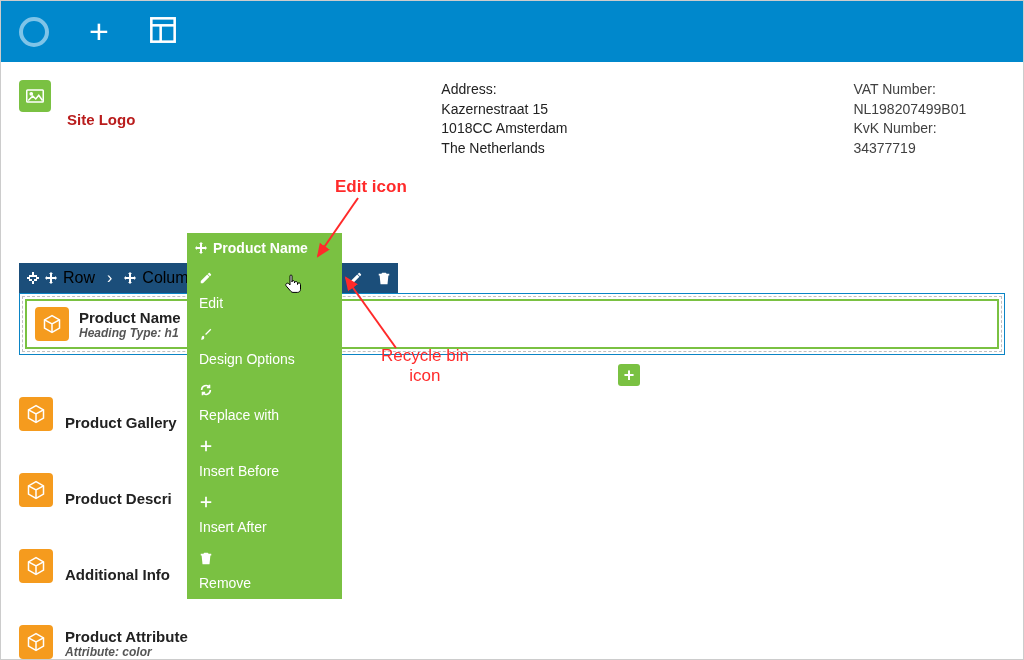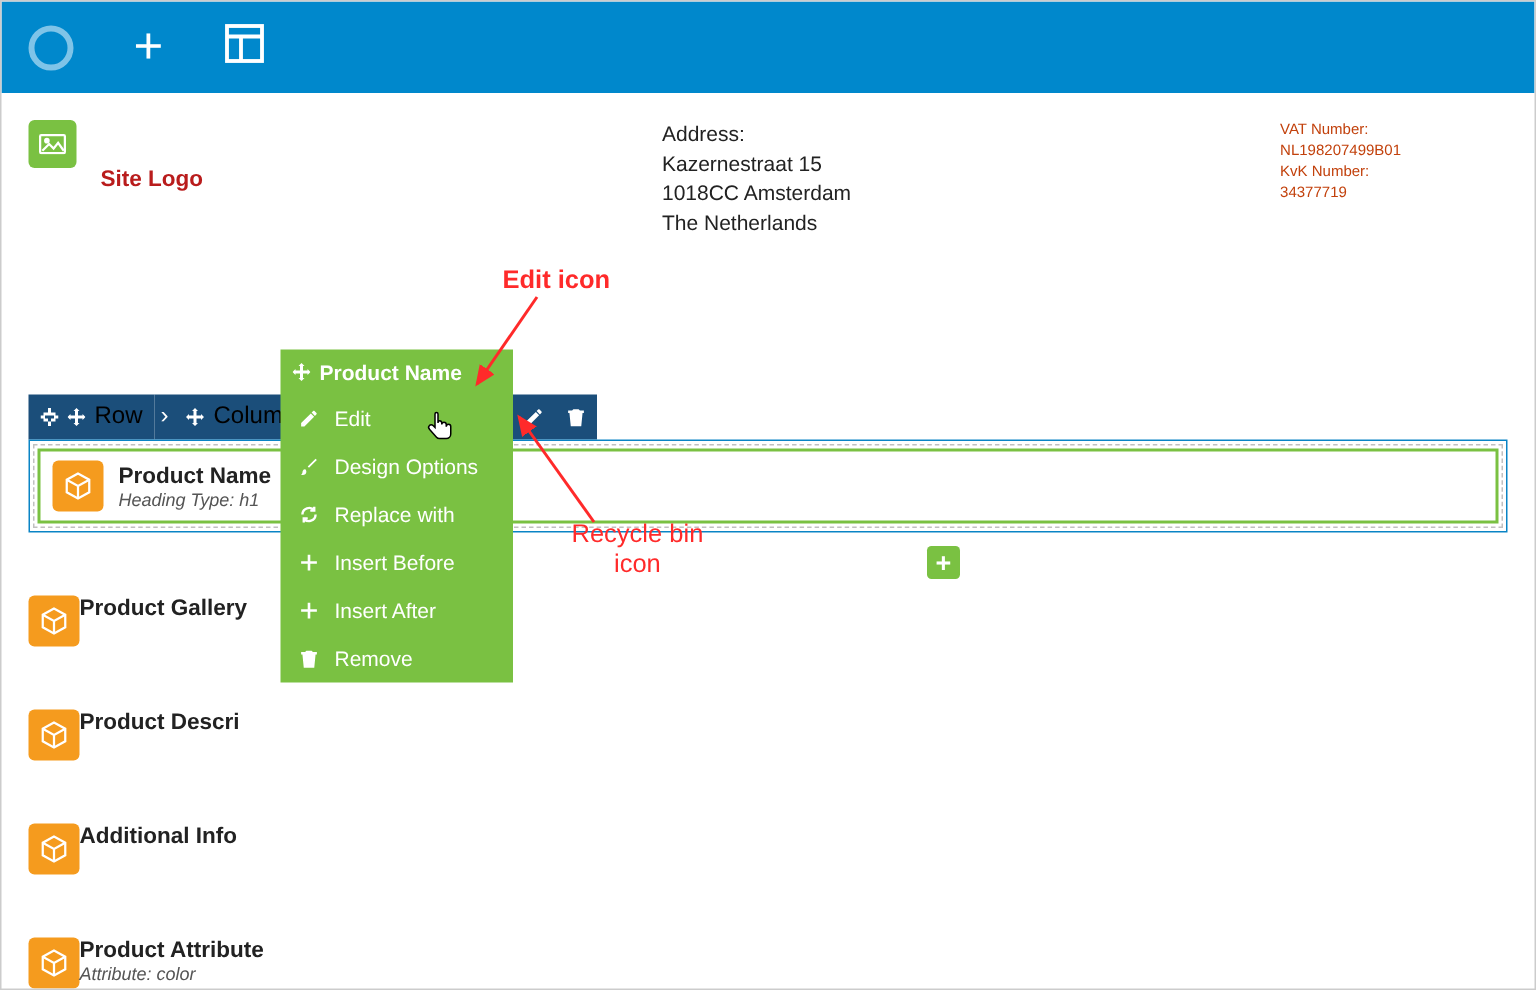"VAT Number:" .vat-block { color: #c2410c -> #404040; font-size: 10px -> 14px }
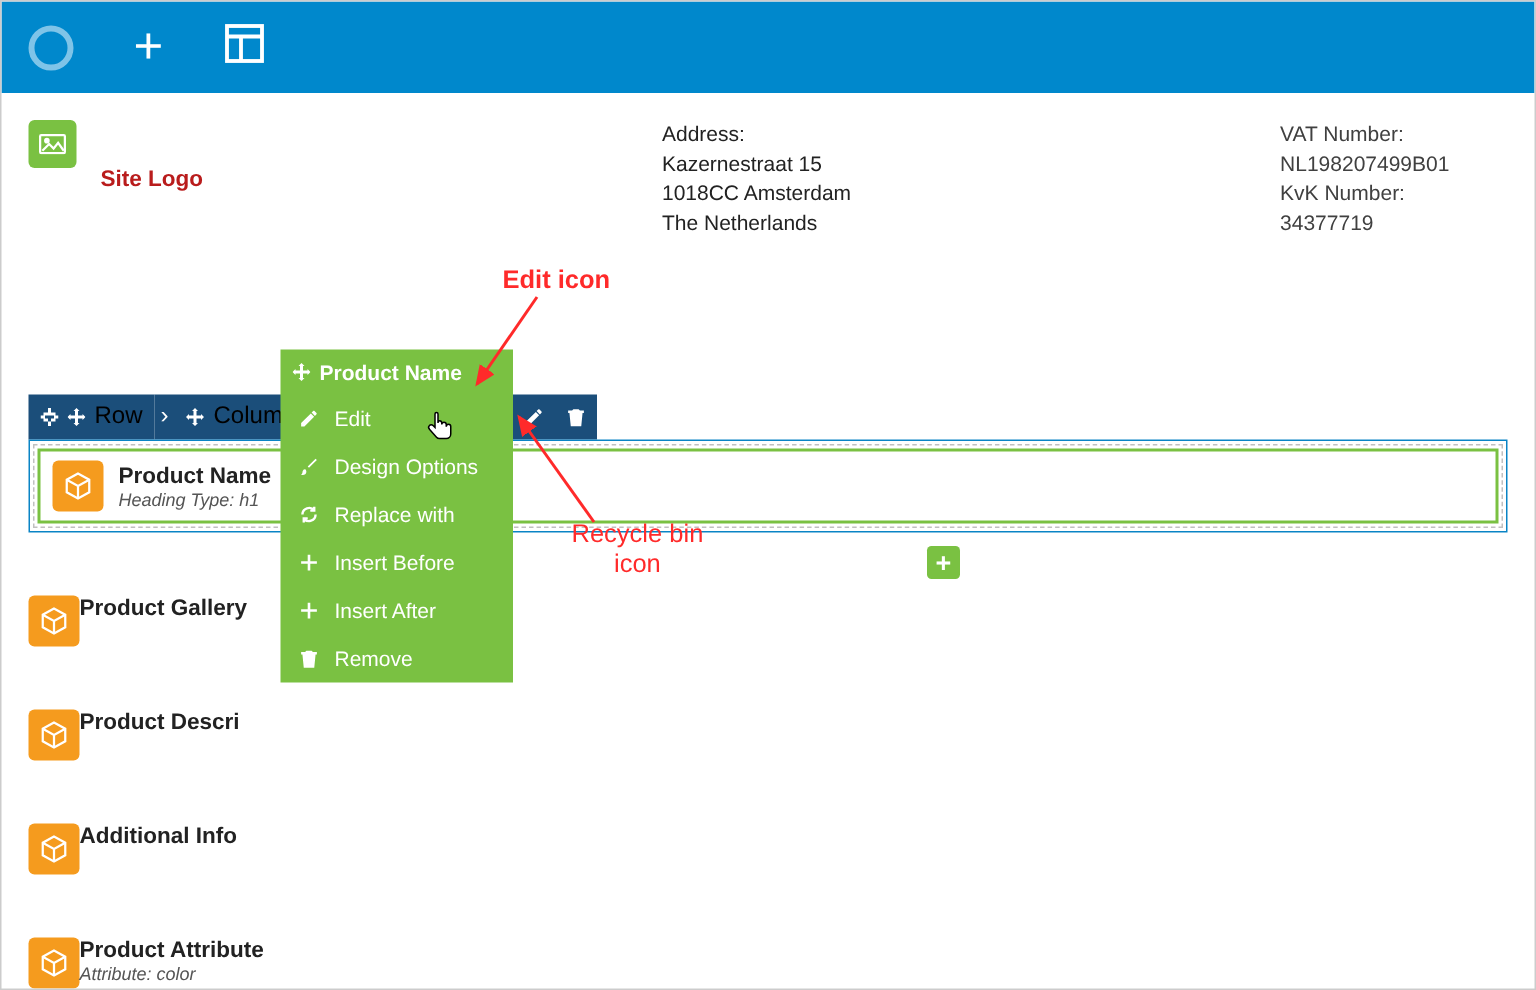"Edit" .ctx-item { align-items: center -> flex-start; flex-direction: none -> column }
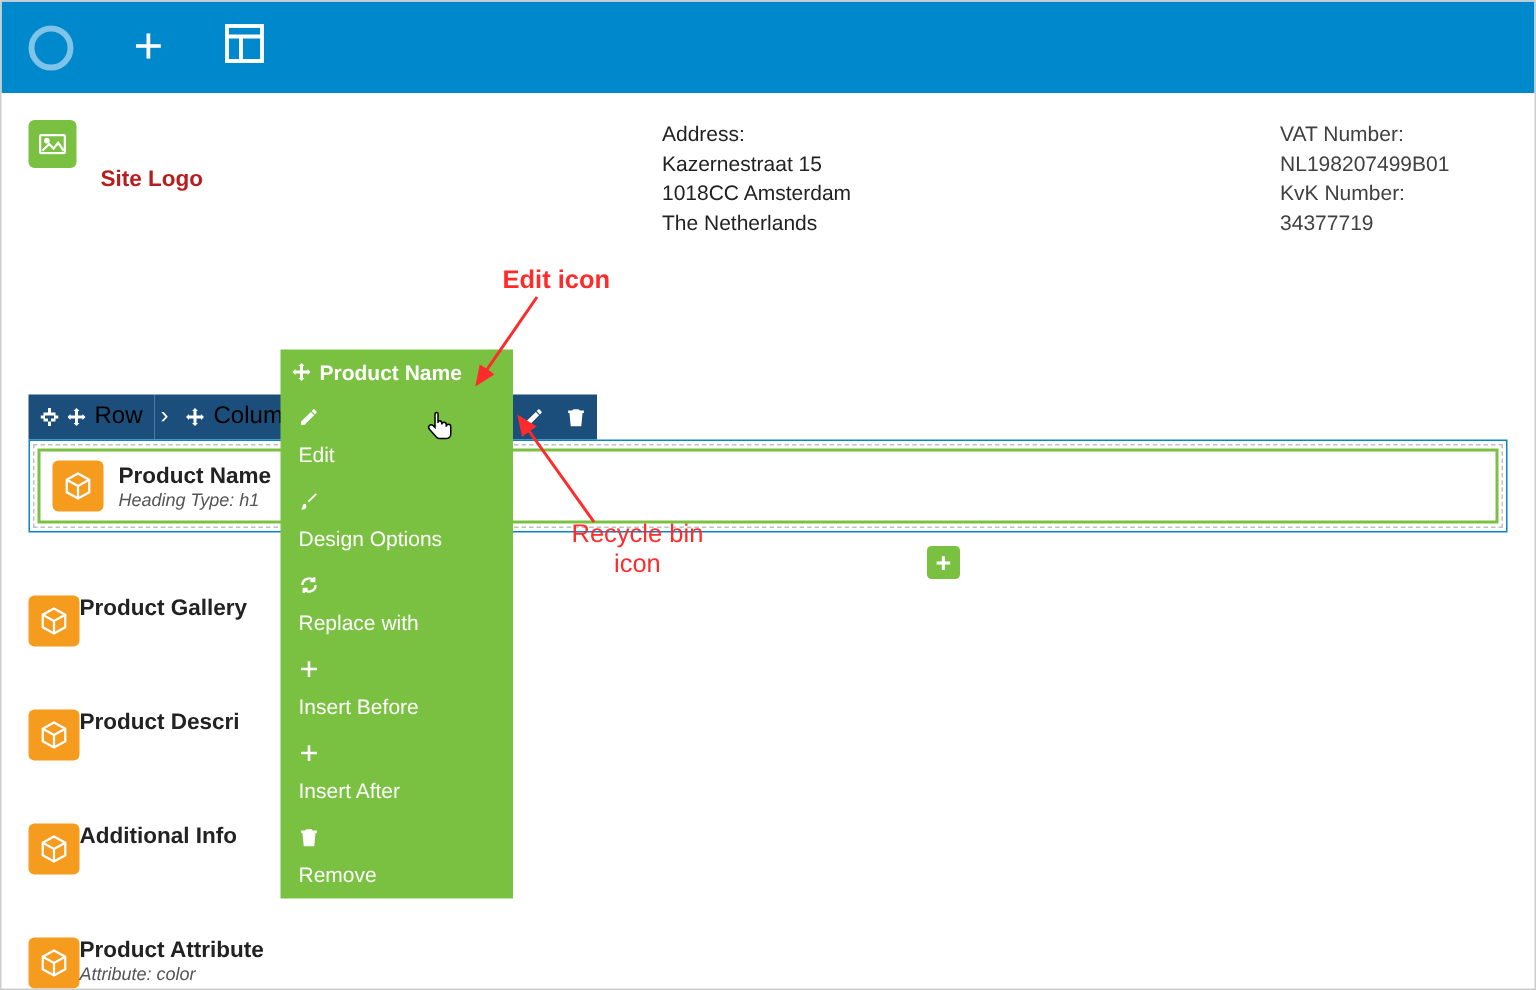"Heading Type: h1" .block-sub { font-weight: none -> bold }
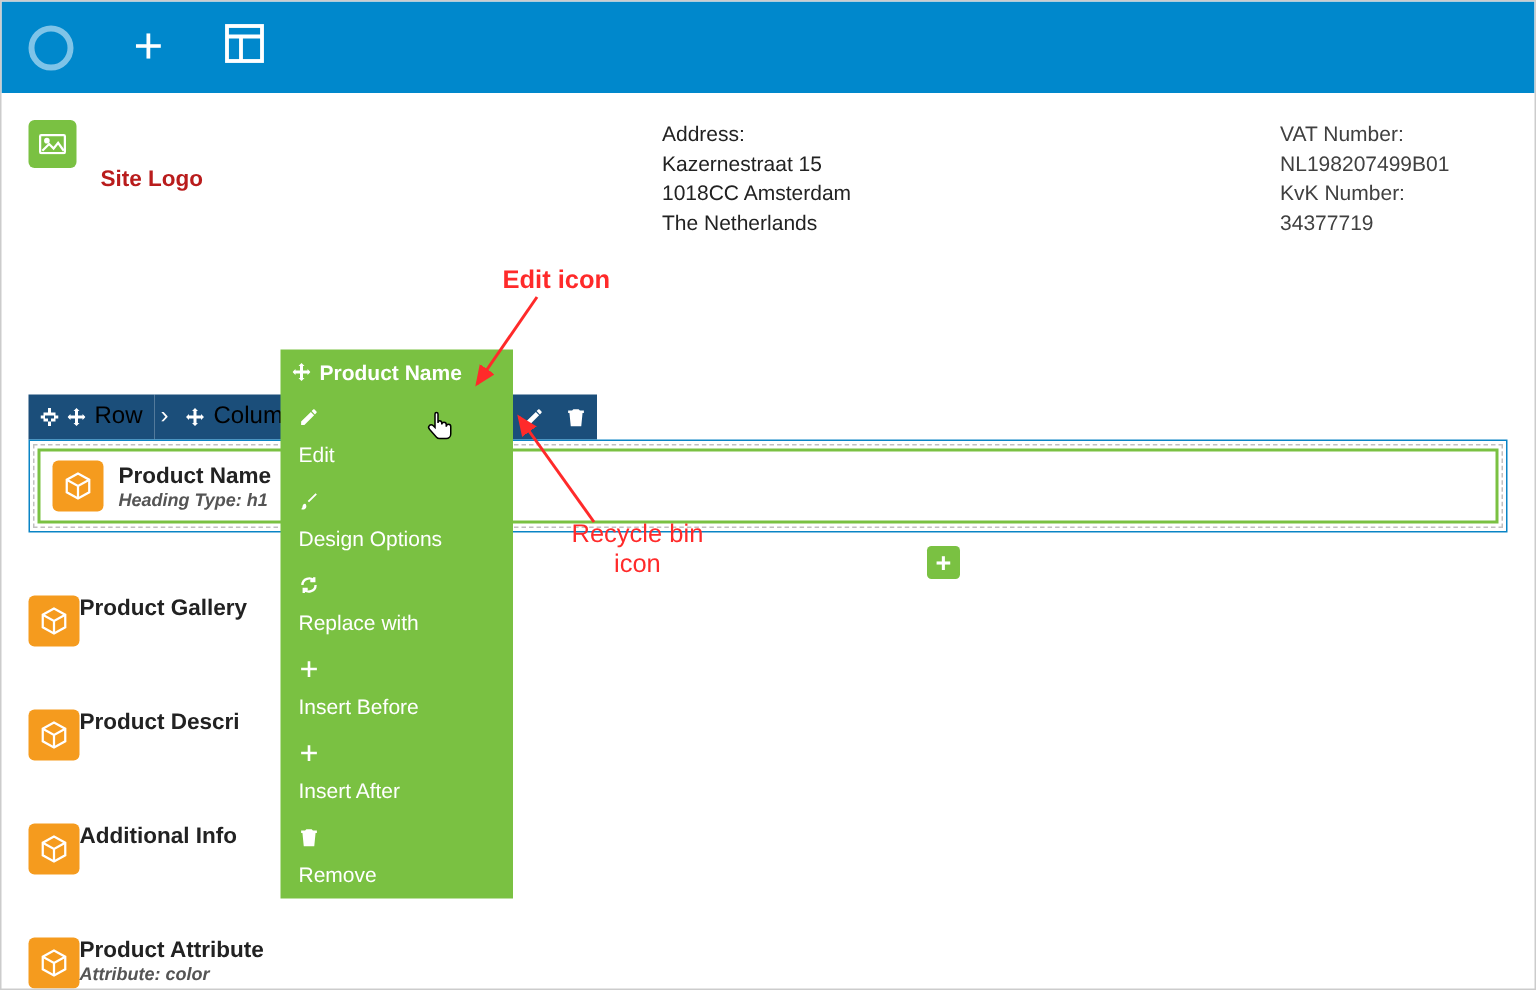"Product Gallery" .block-row { align-items: flex-start -> flex-end; gap: none -> 12px }
